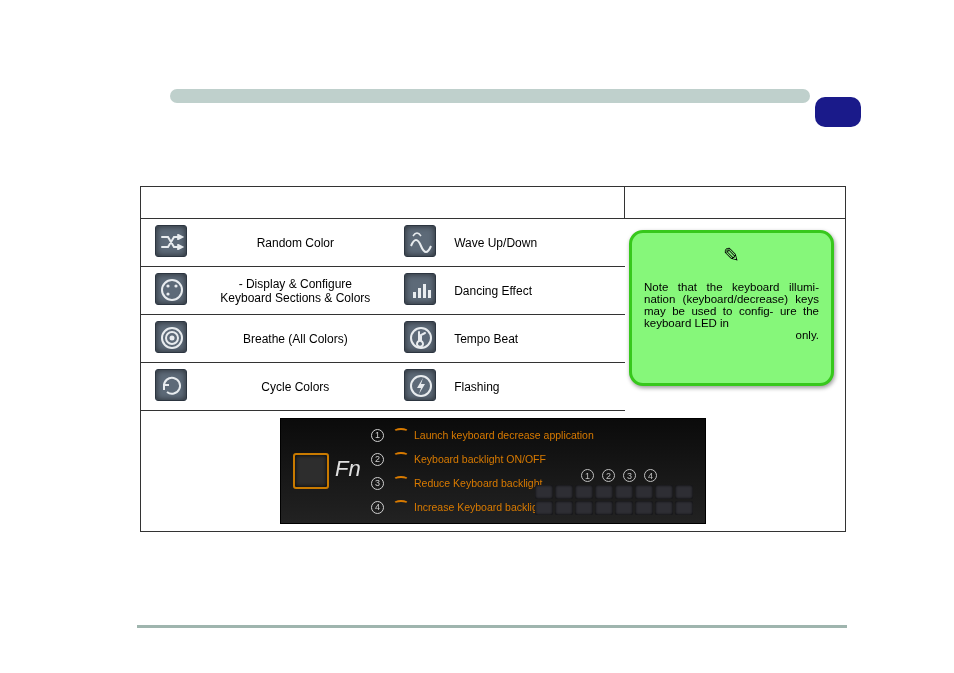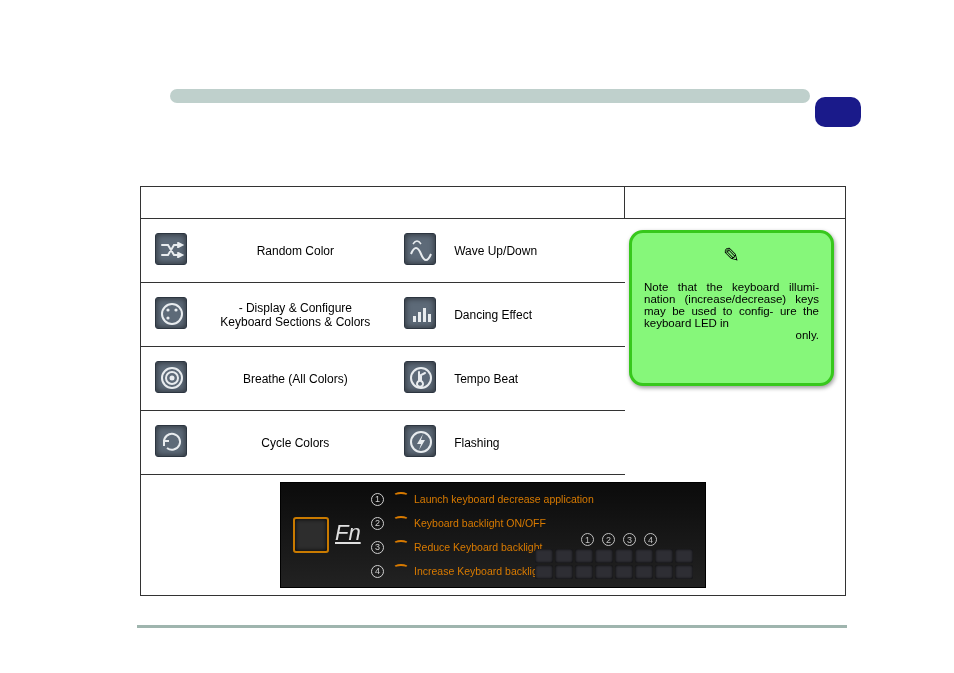"Random Color" .body-row td { padding: 14px 4px -> 6px 4px }
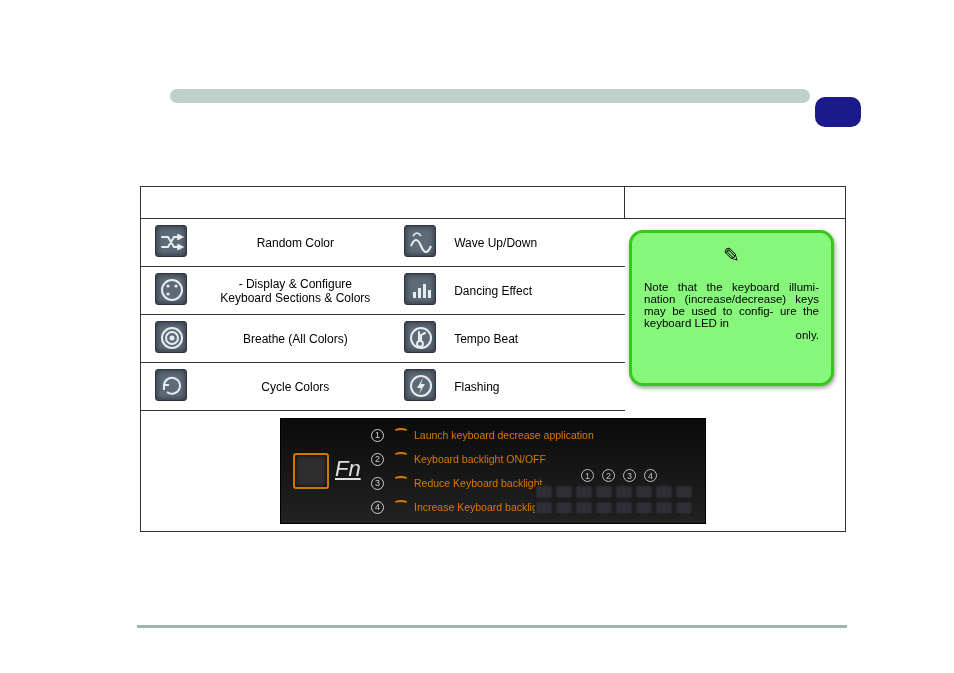"nation (increase/decrease)" span { text: increase/decrease -> keyboard/decrease }
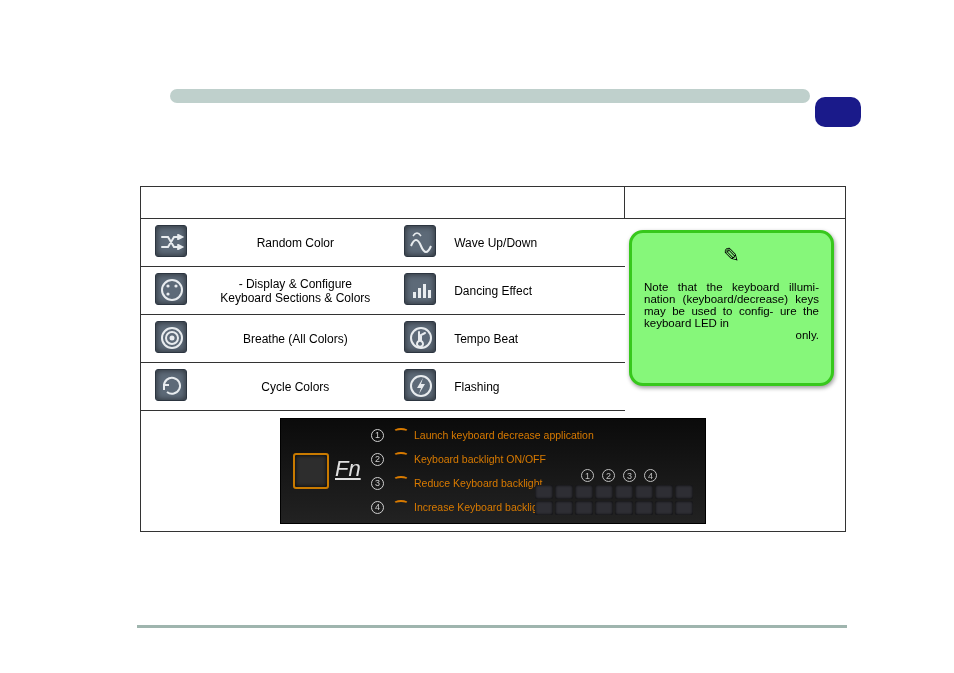"Fn" .fn-label { text-decoration: underline -> none }
